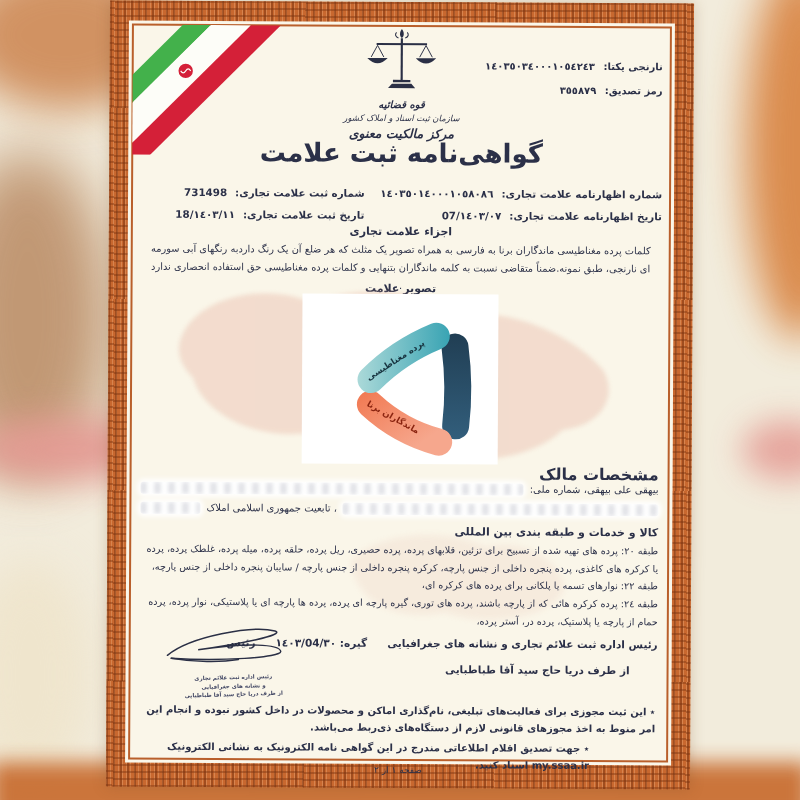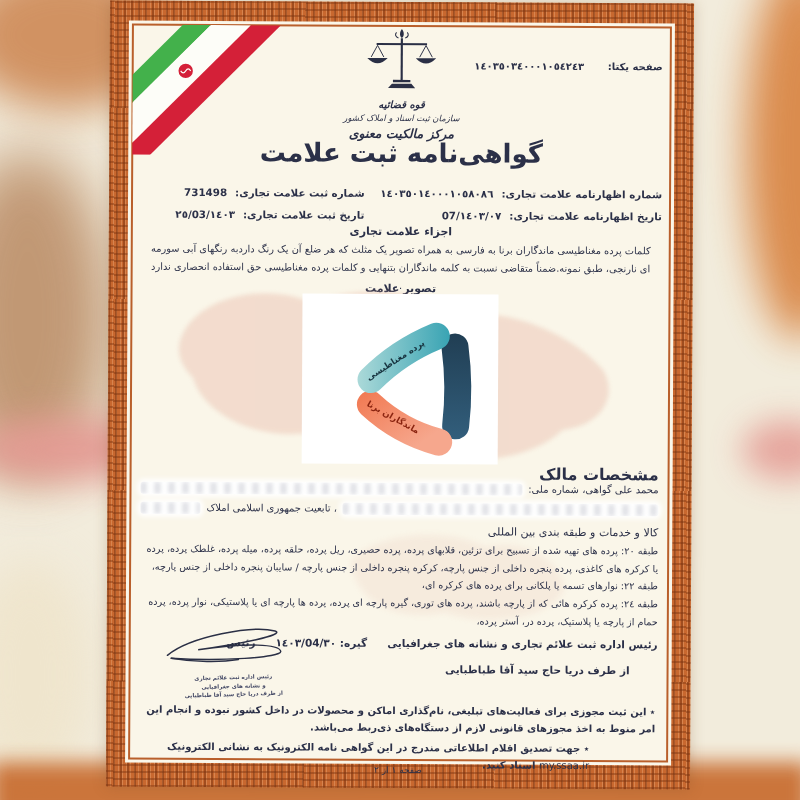"١٤٠٣٥٠٣٤٠٠٠١٠٥٤٢٤٣" .ids .val { margin-right: 20px -> 5px }
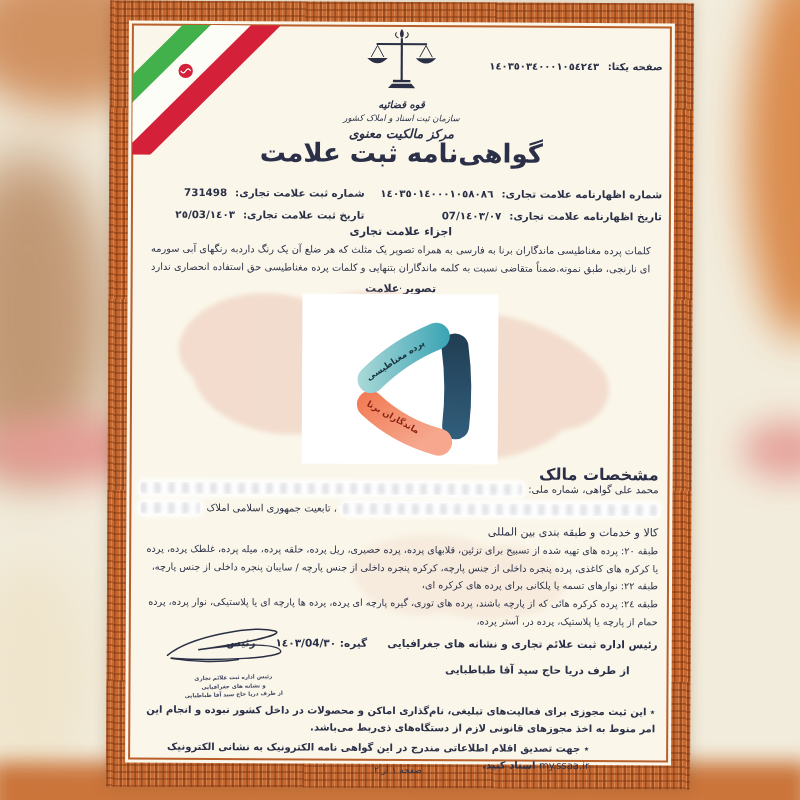"صفحه یکتا:" span { text: صفحه -> نارنجی }
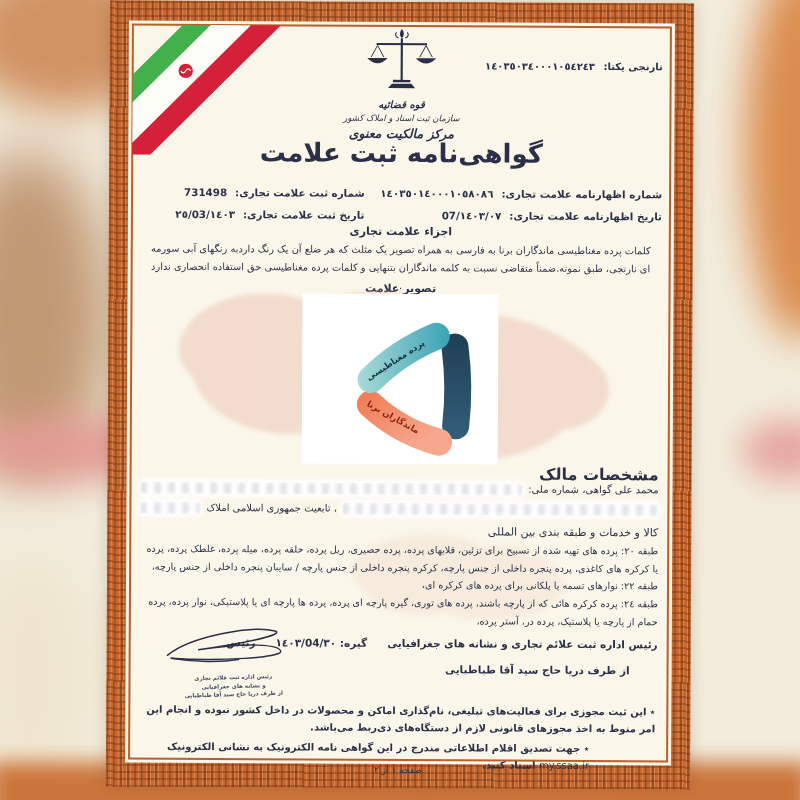"رمز تصدیق: ٣٥٥٨٧٩" div.row { html: none -> <div> <span>رمز تصدیق:</span> <span>٣٥٥٨٧٩</span> </div> }
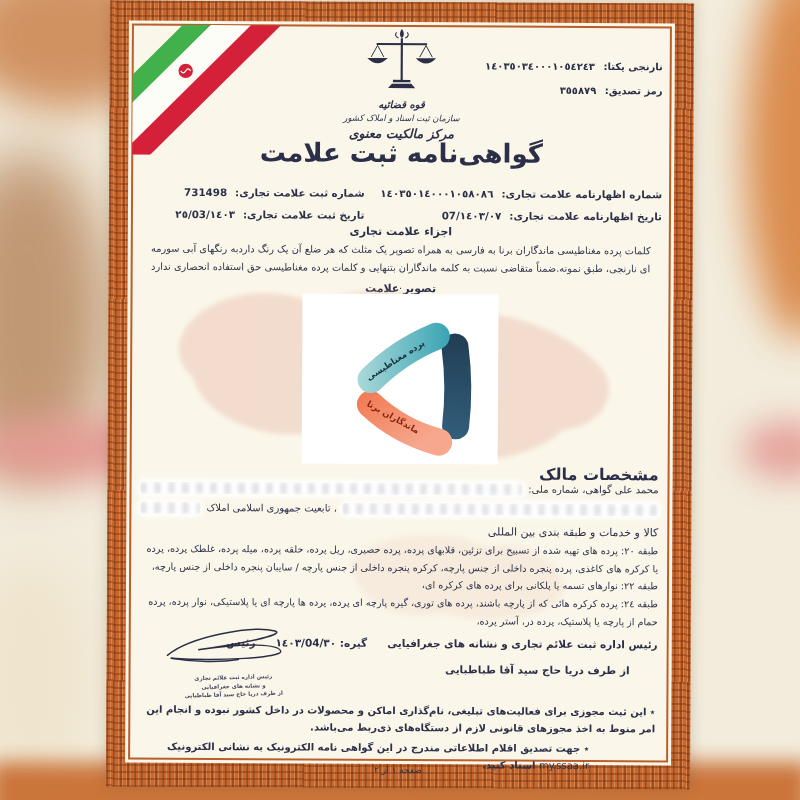"١٤٠٣/03/٢٥" span { text: ١٤٠٣/03/٢٥ -> ١٤٠٣/١١/18 }
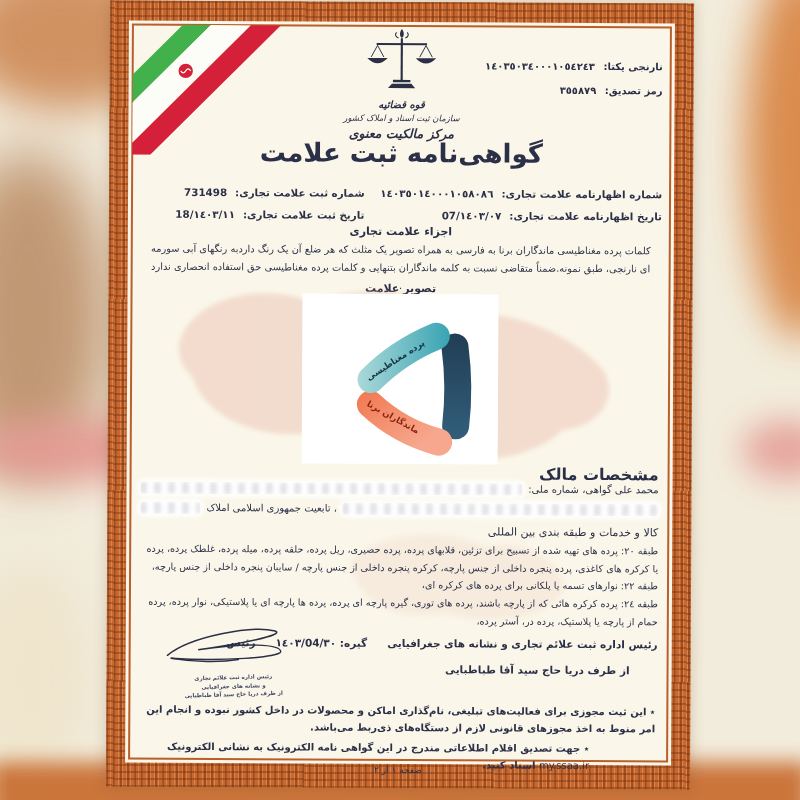"محمد علی گواهی، شماره ملی:" span { text: محمد علی گواهی -> بیهقی علی بیهقی }
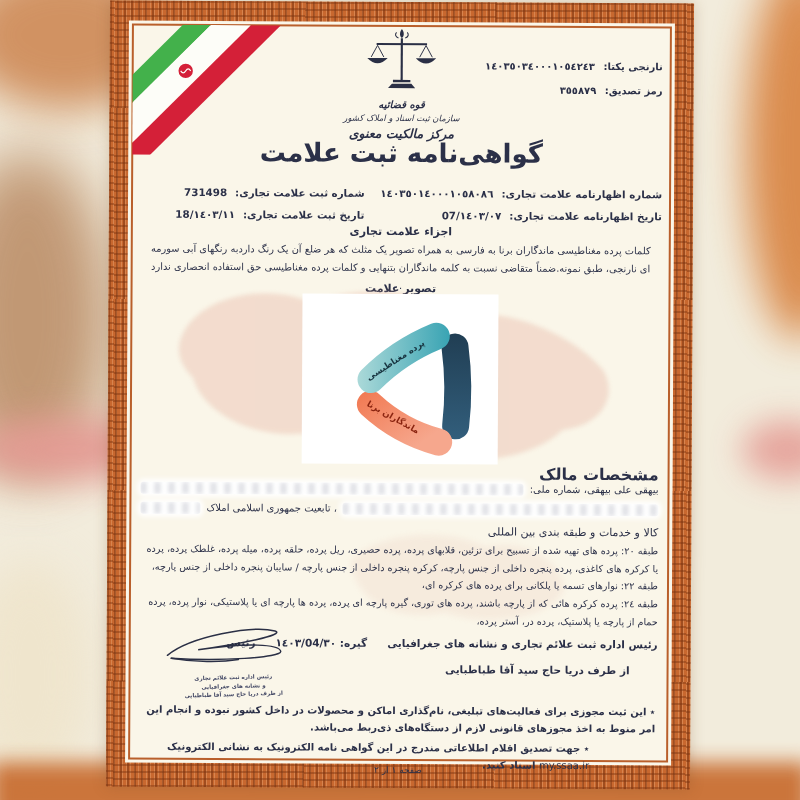"کالا و خدمات و طبقه" .goods-h { font-weight: normal -> bold }
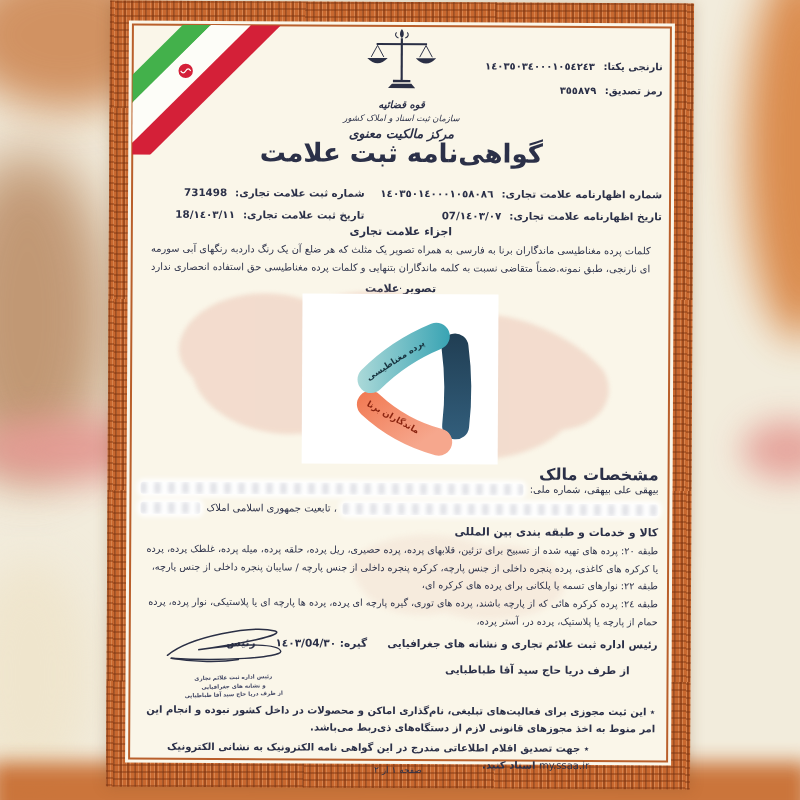"my.ssaa.ir" .link { font-weight: normal -> bold }
